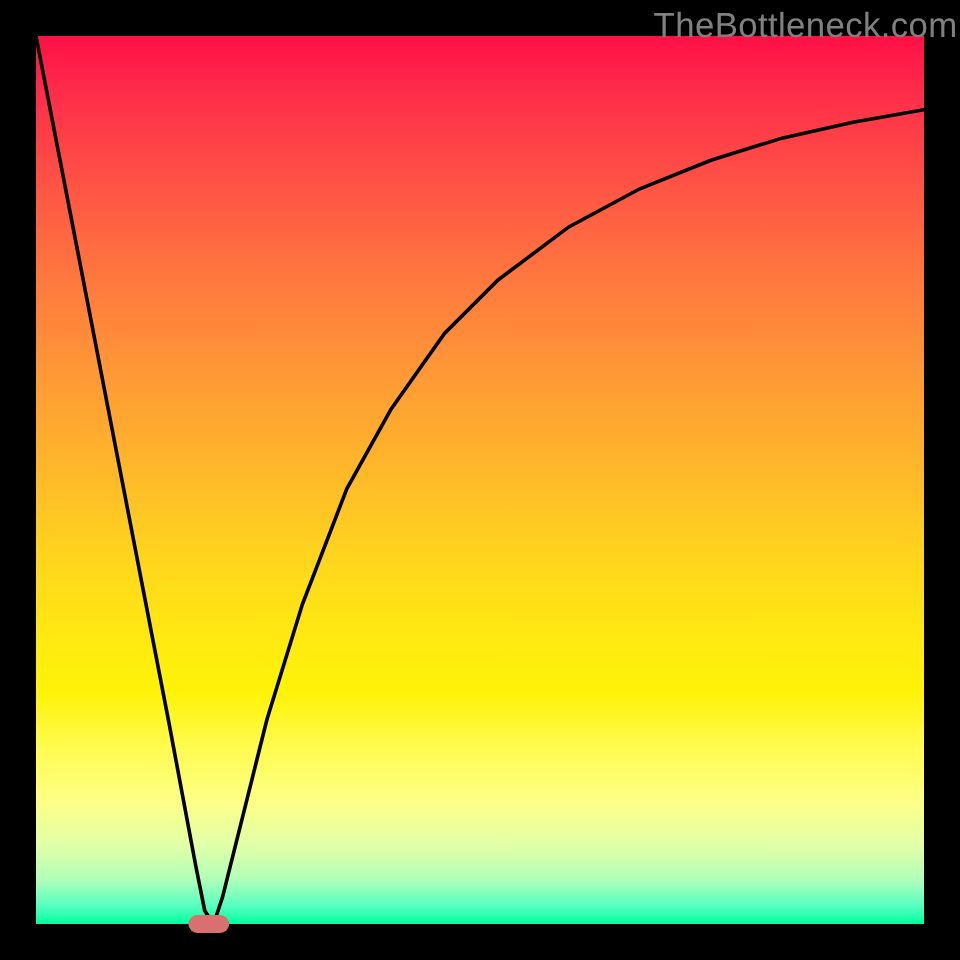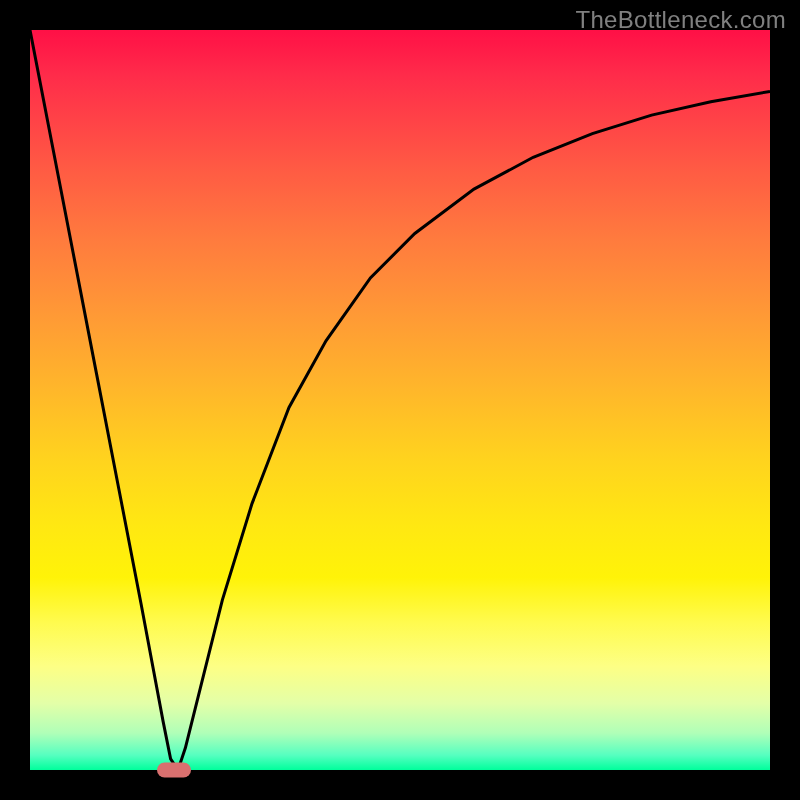"TheBottleneck.com" .watermark { font-size: 24px -> 29px; right: 14px -> 2px }
